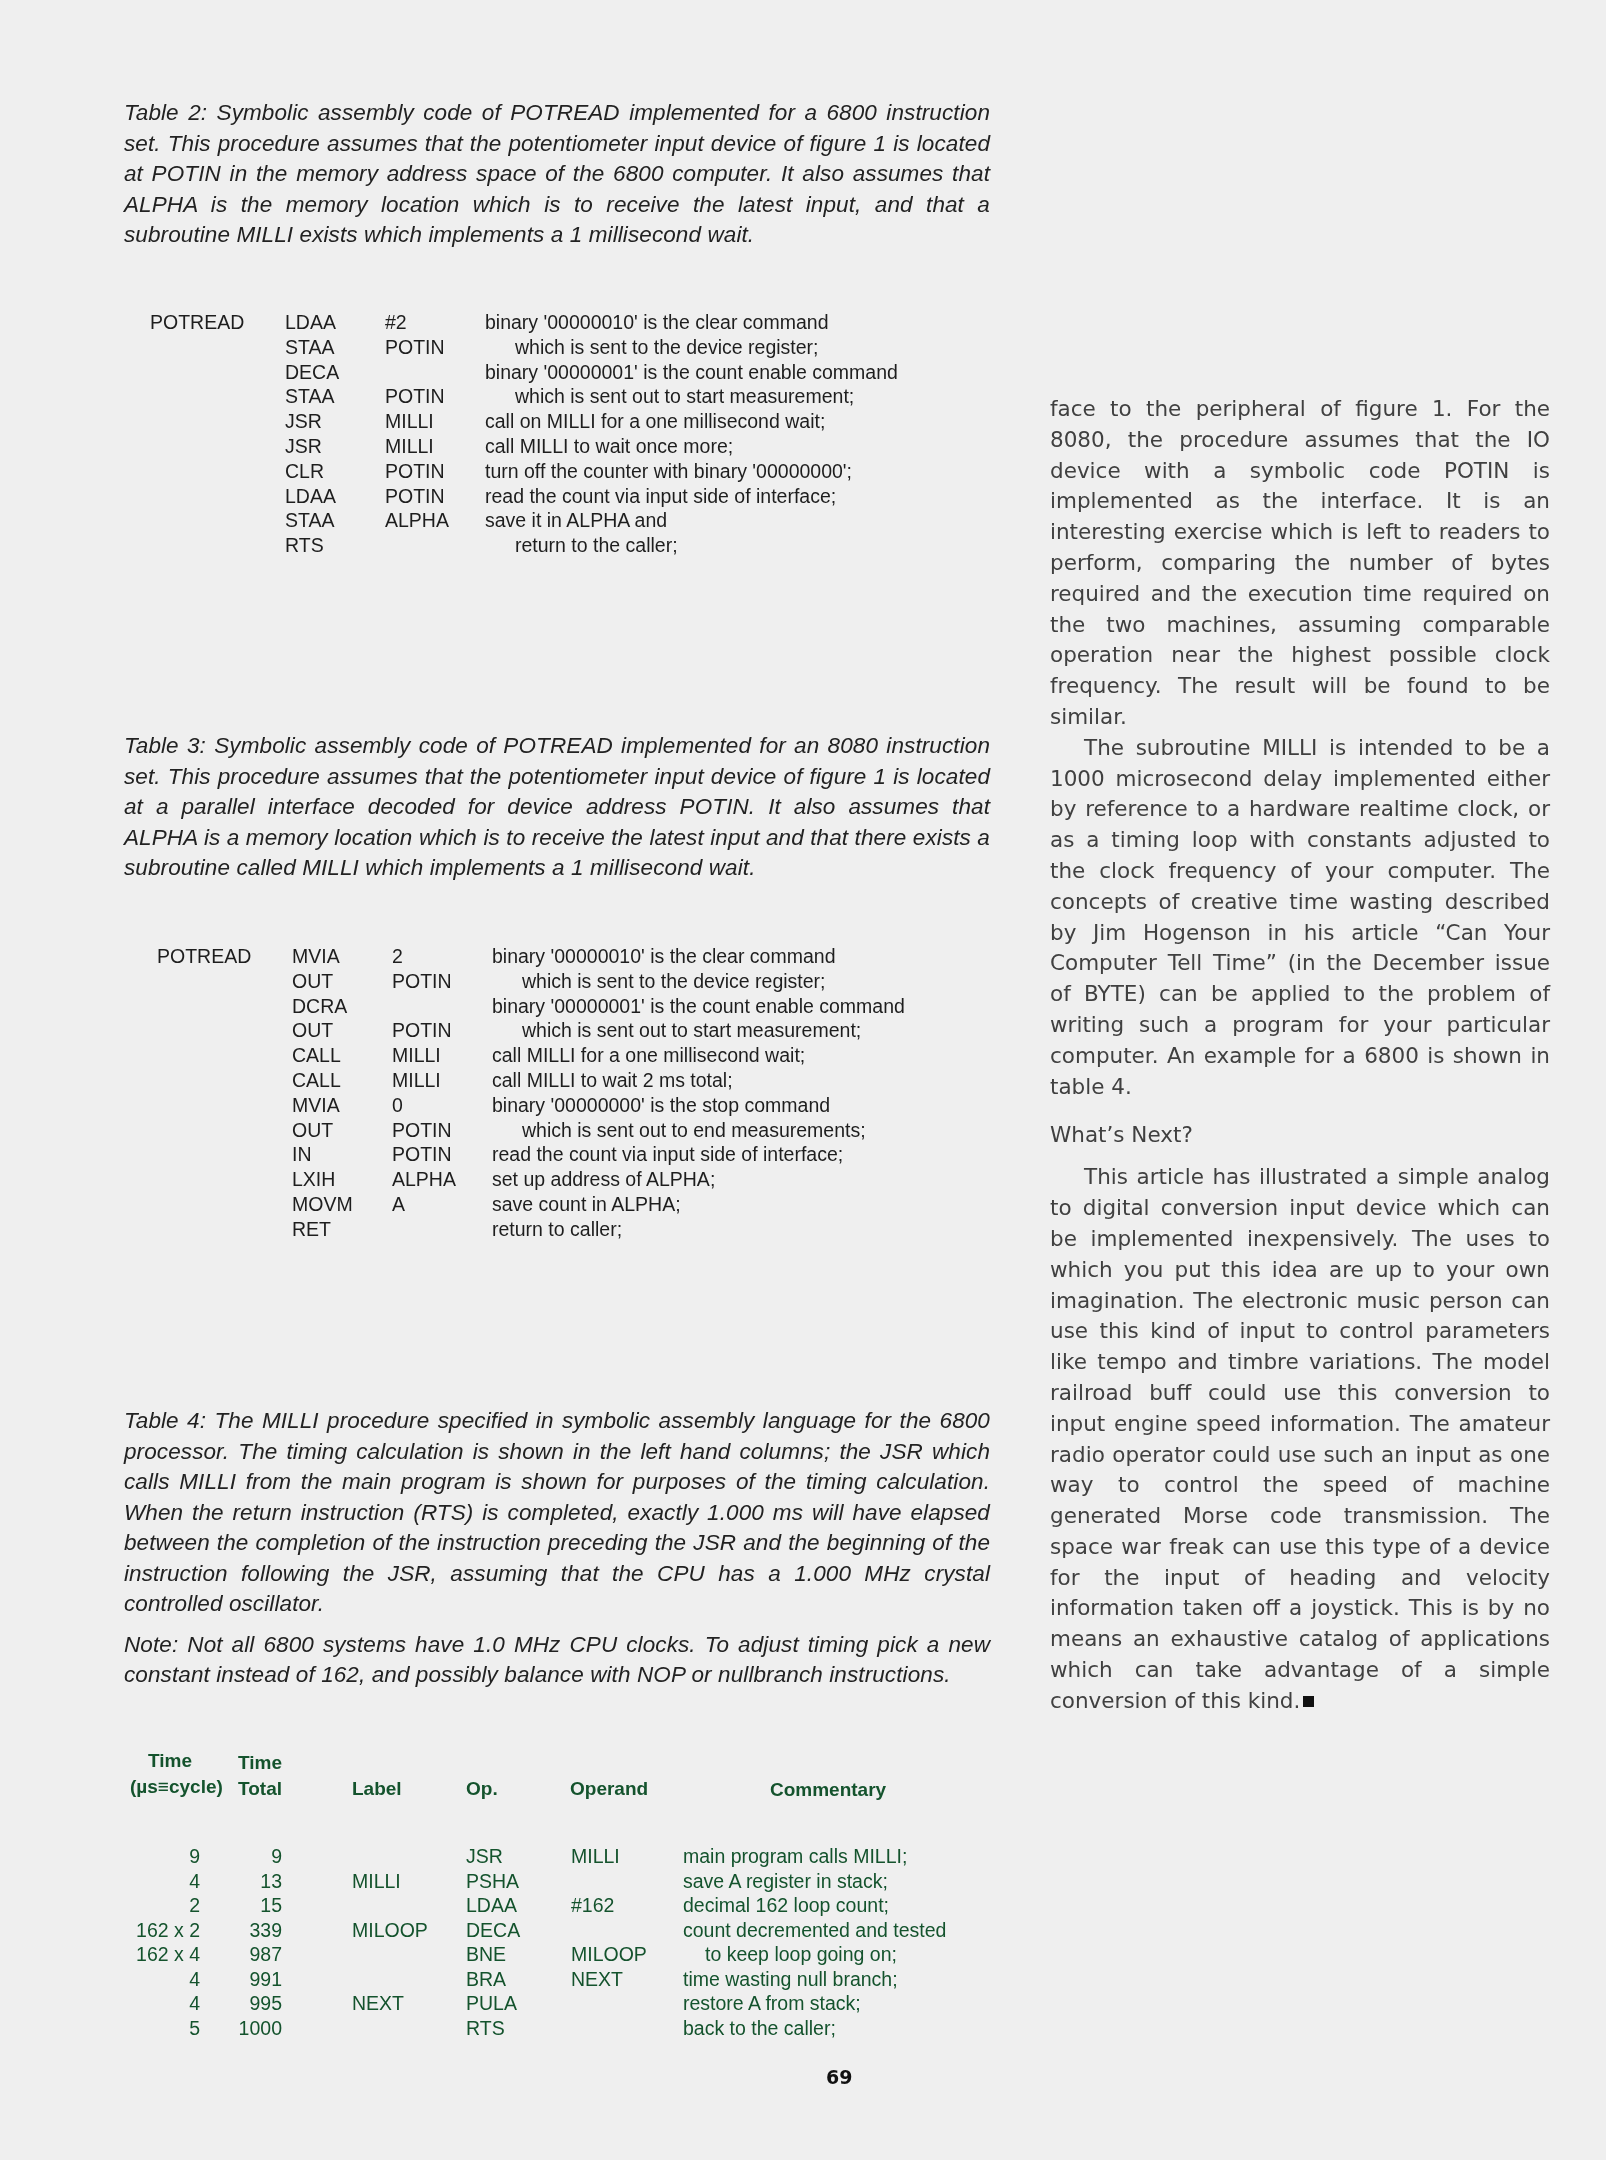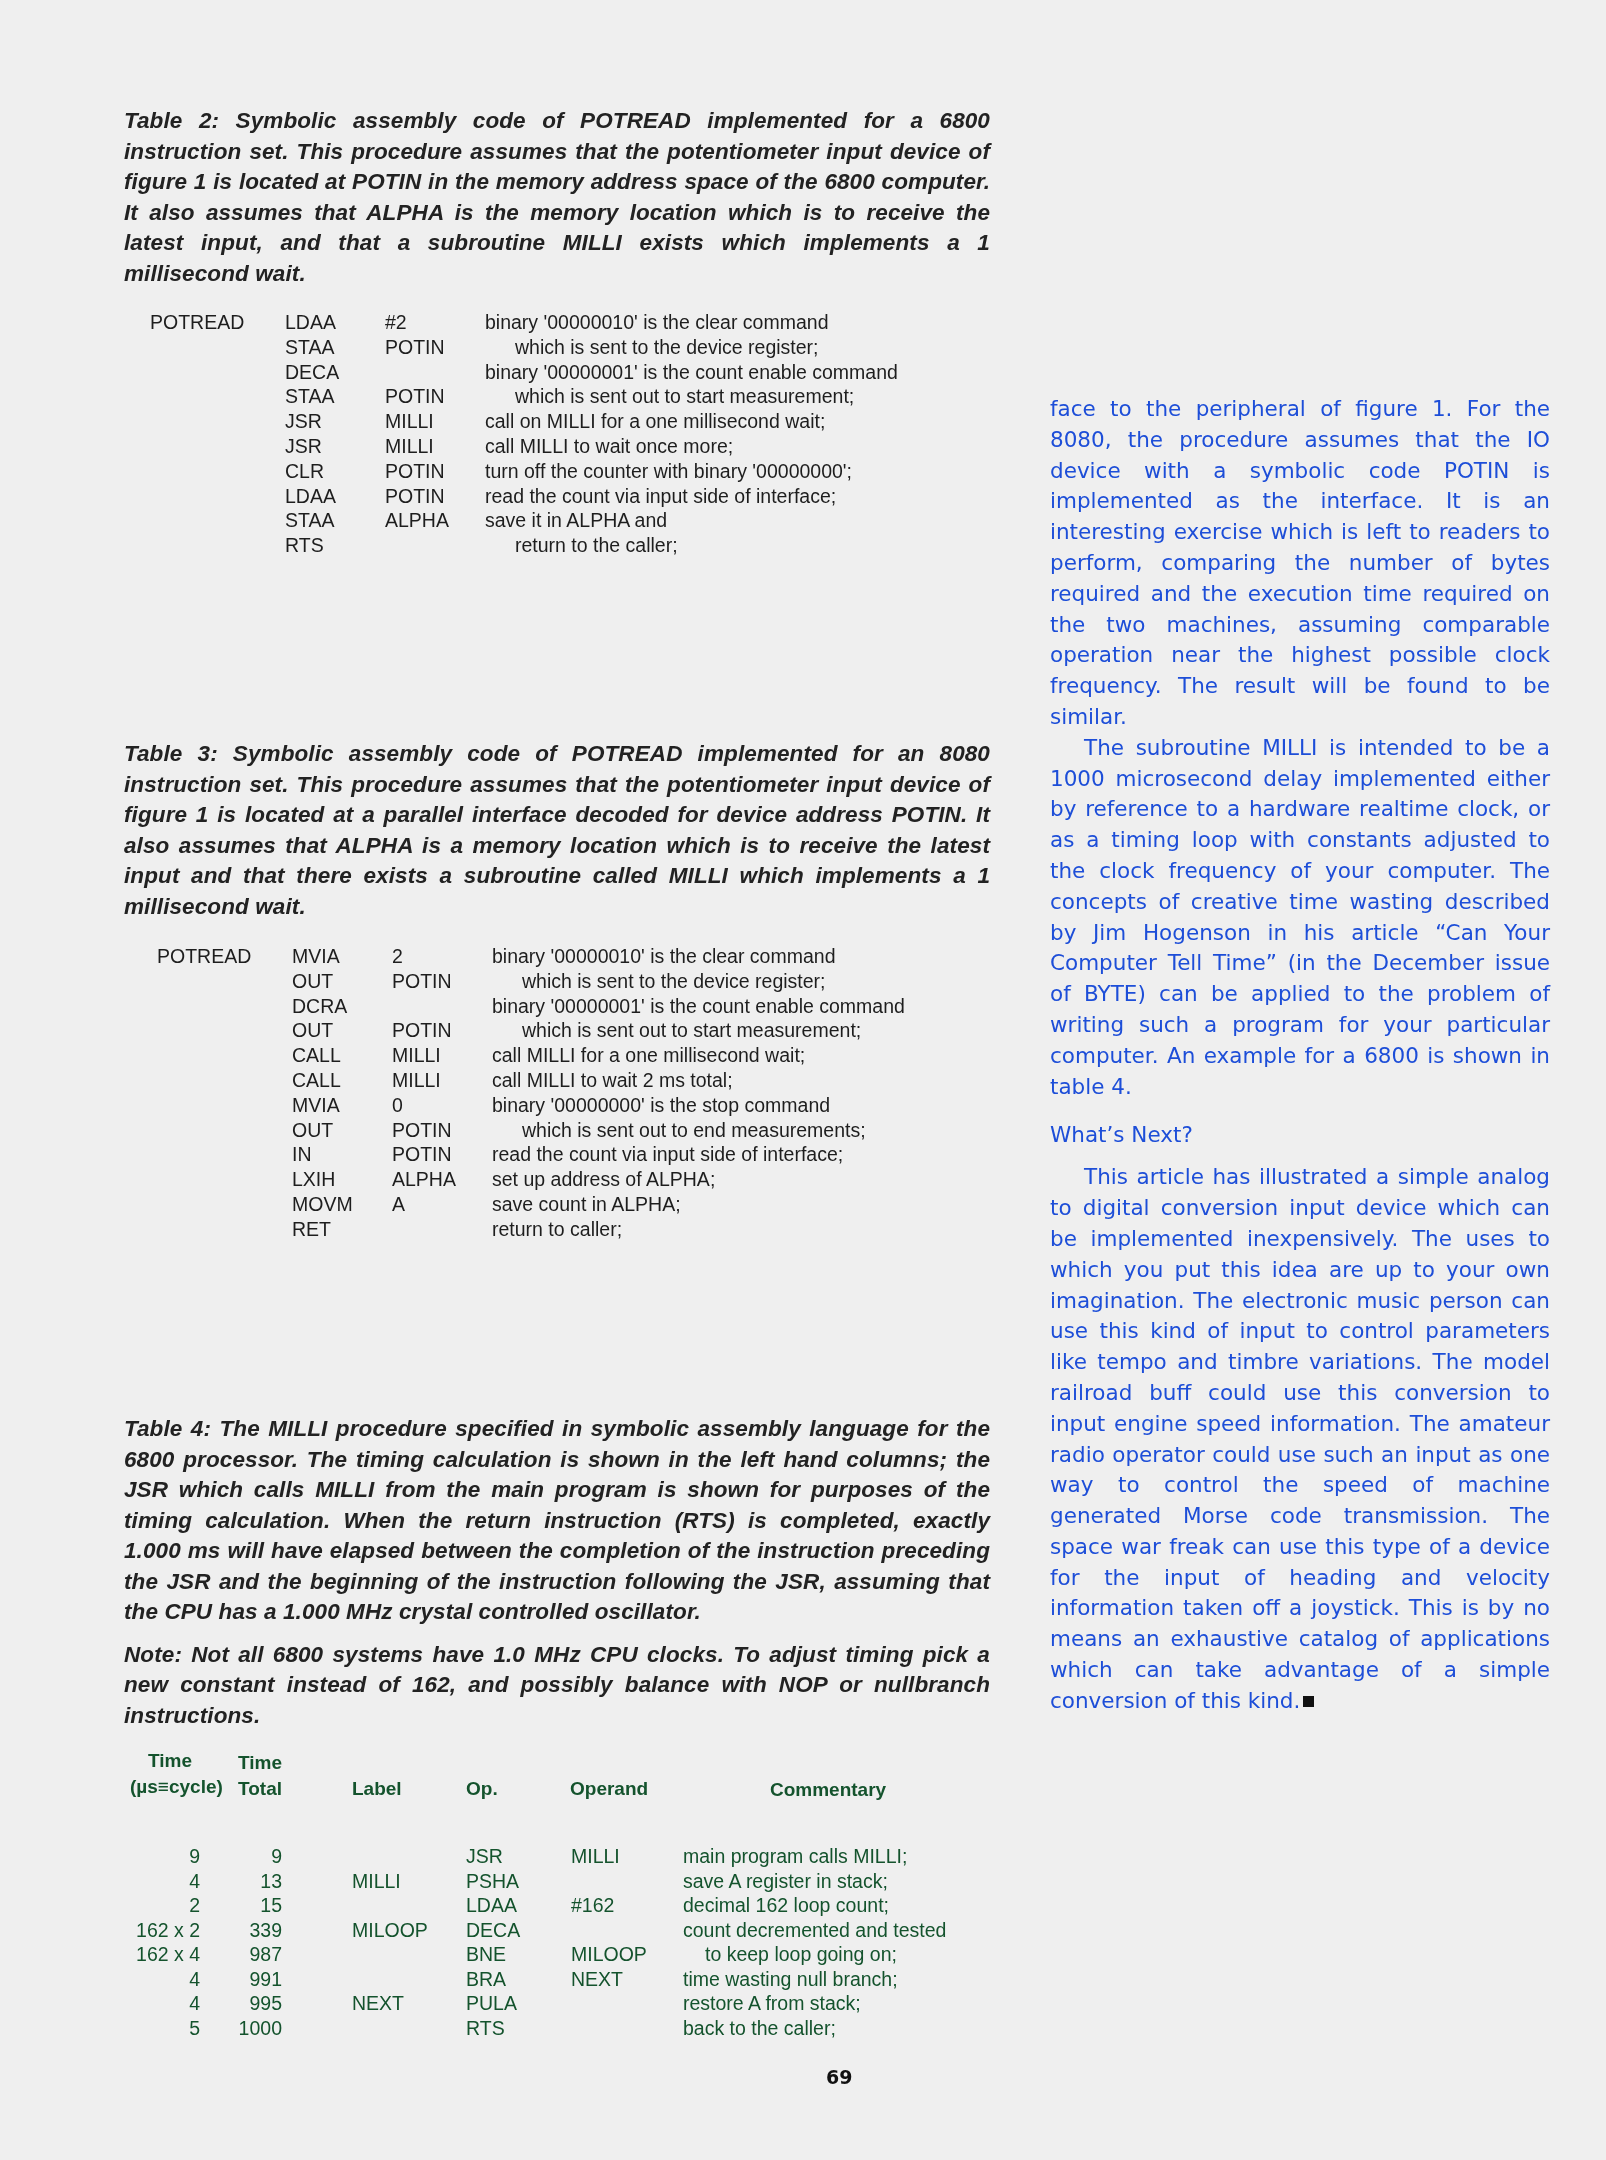"Table 2: Symbolic assembly code" .caption p { font-weight: bold -> none; margin: 12px 0 10px 0 -> 4px 0 10px 0 }
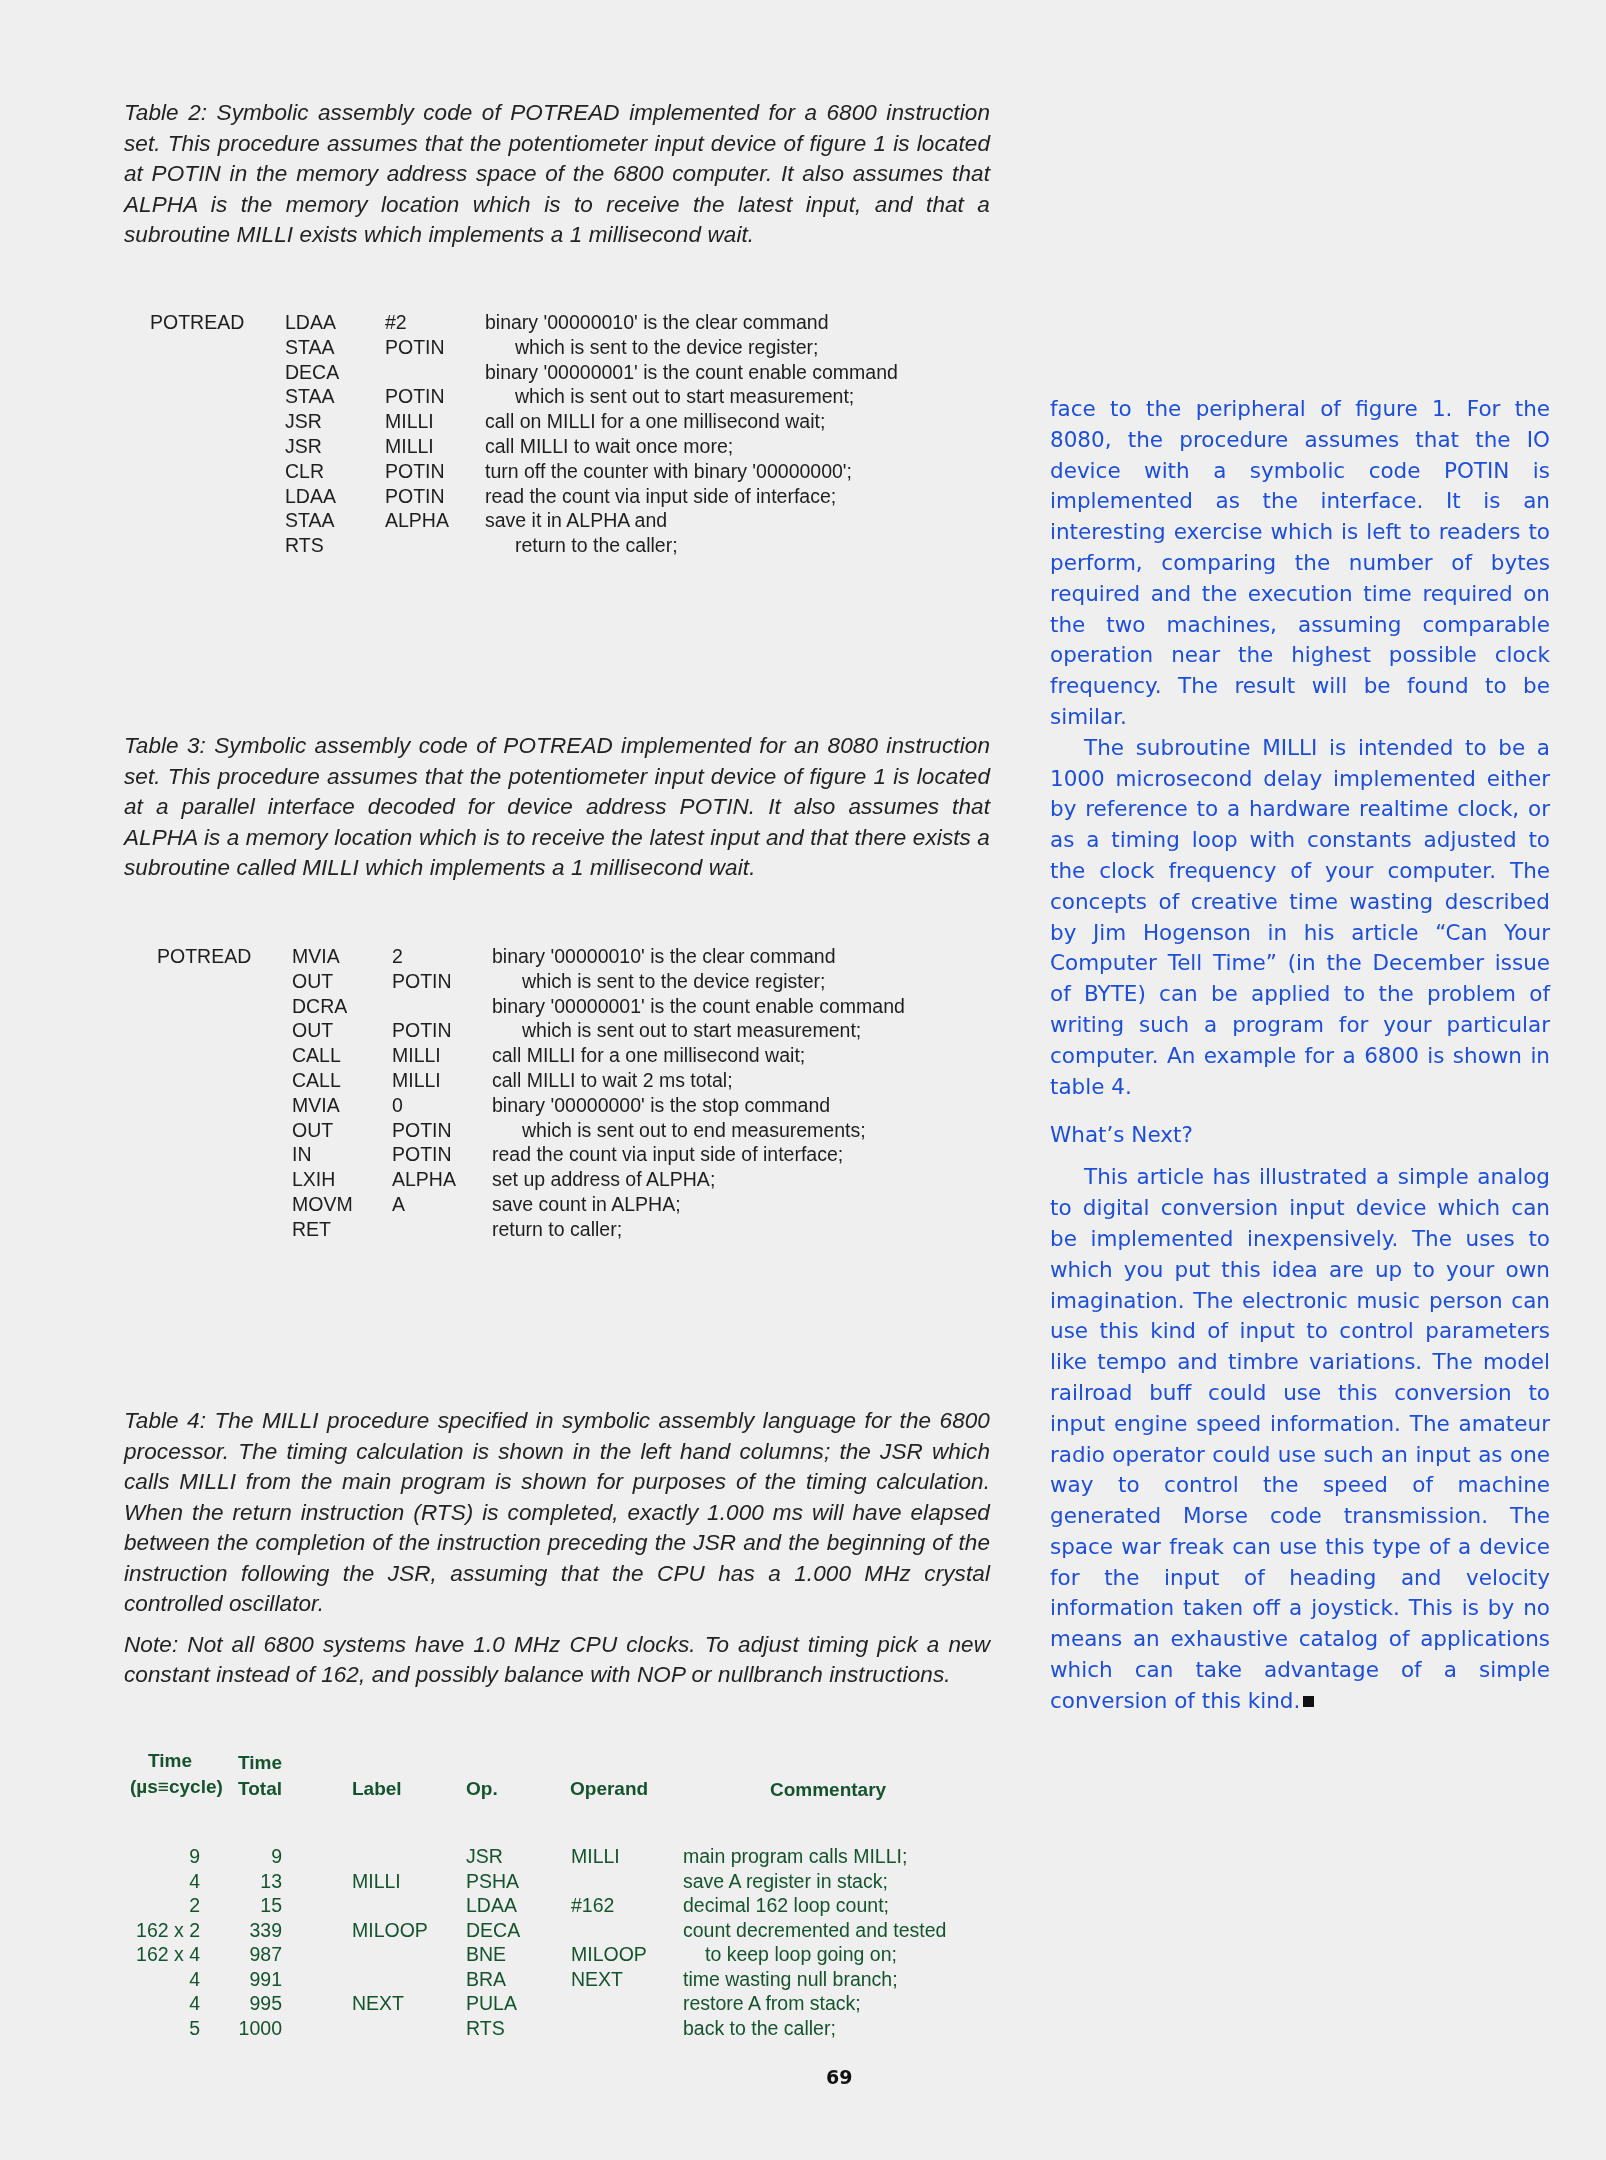"face to the peripheral of" .article { color: #1d4ed8 -> #404040 }
